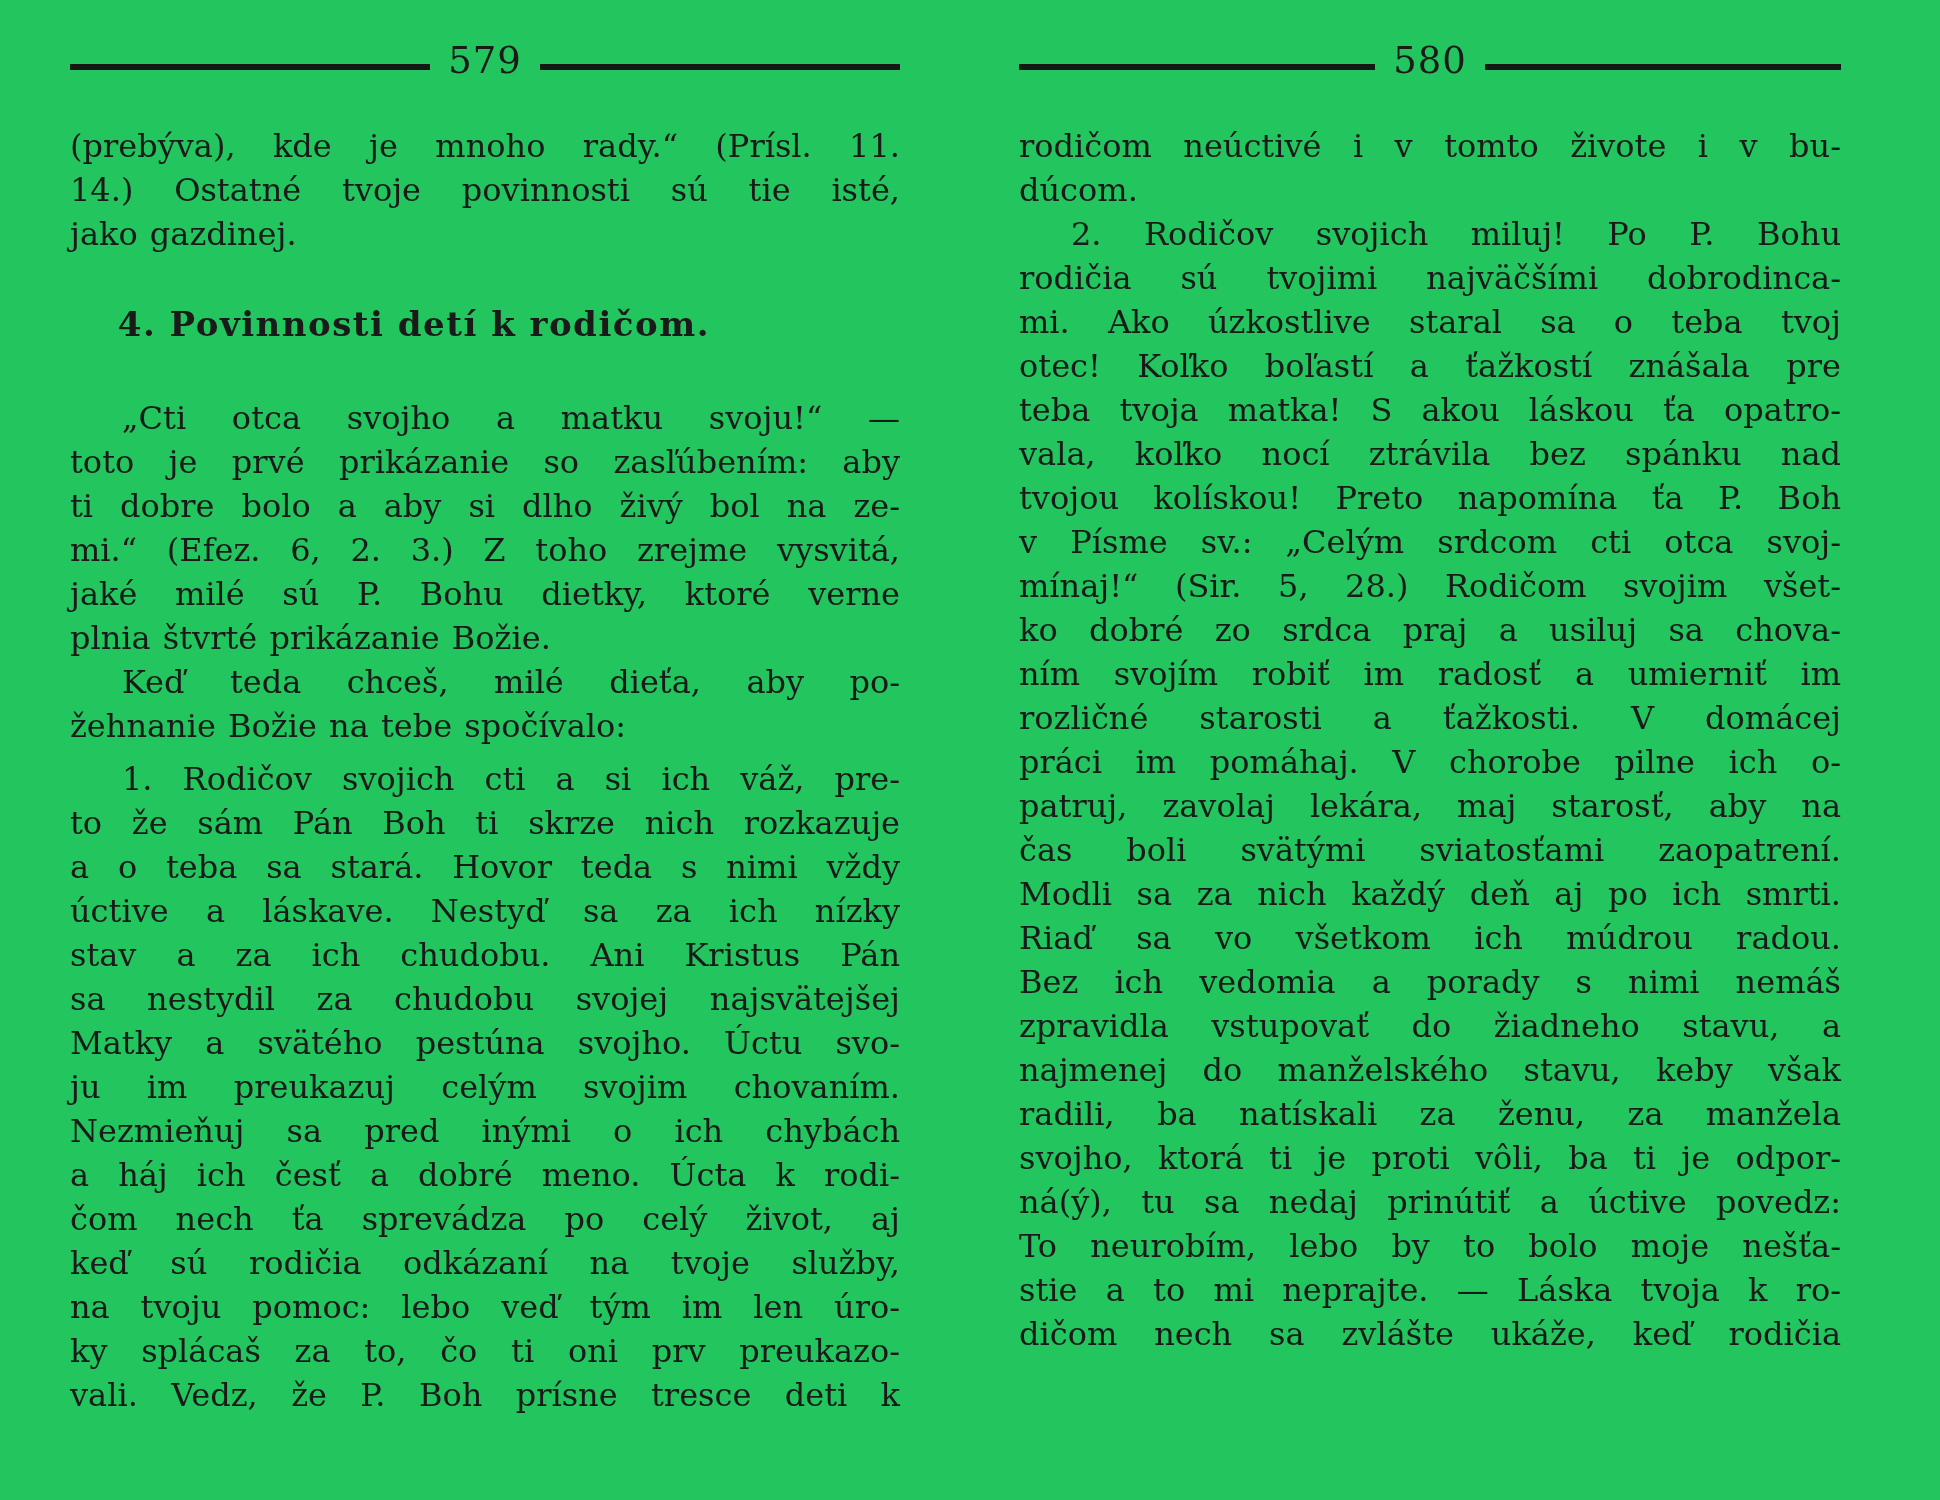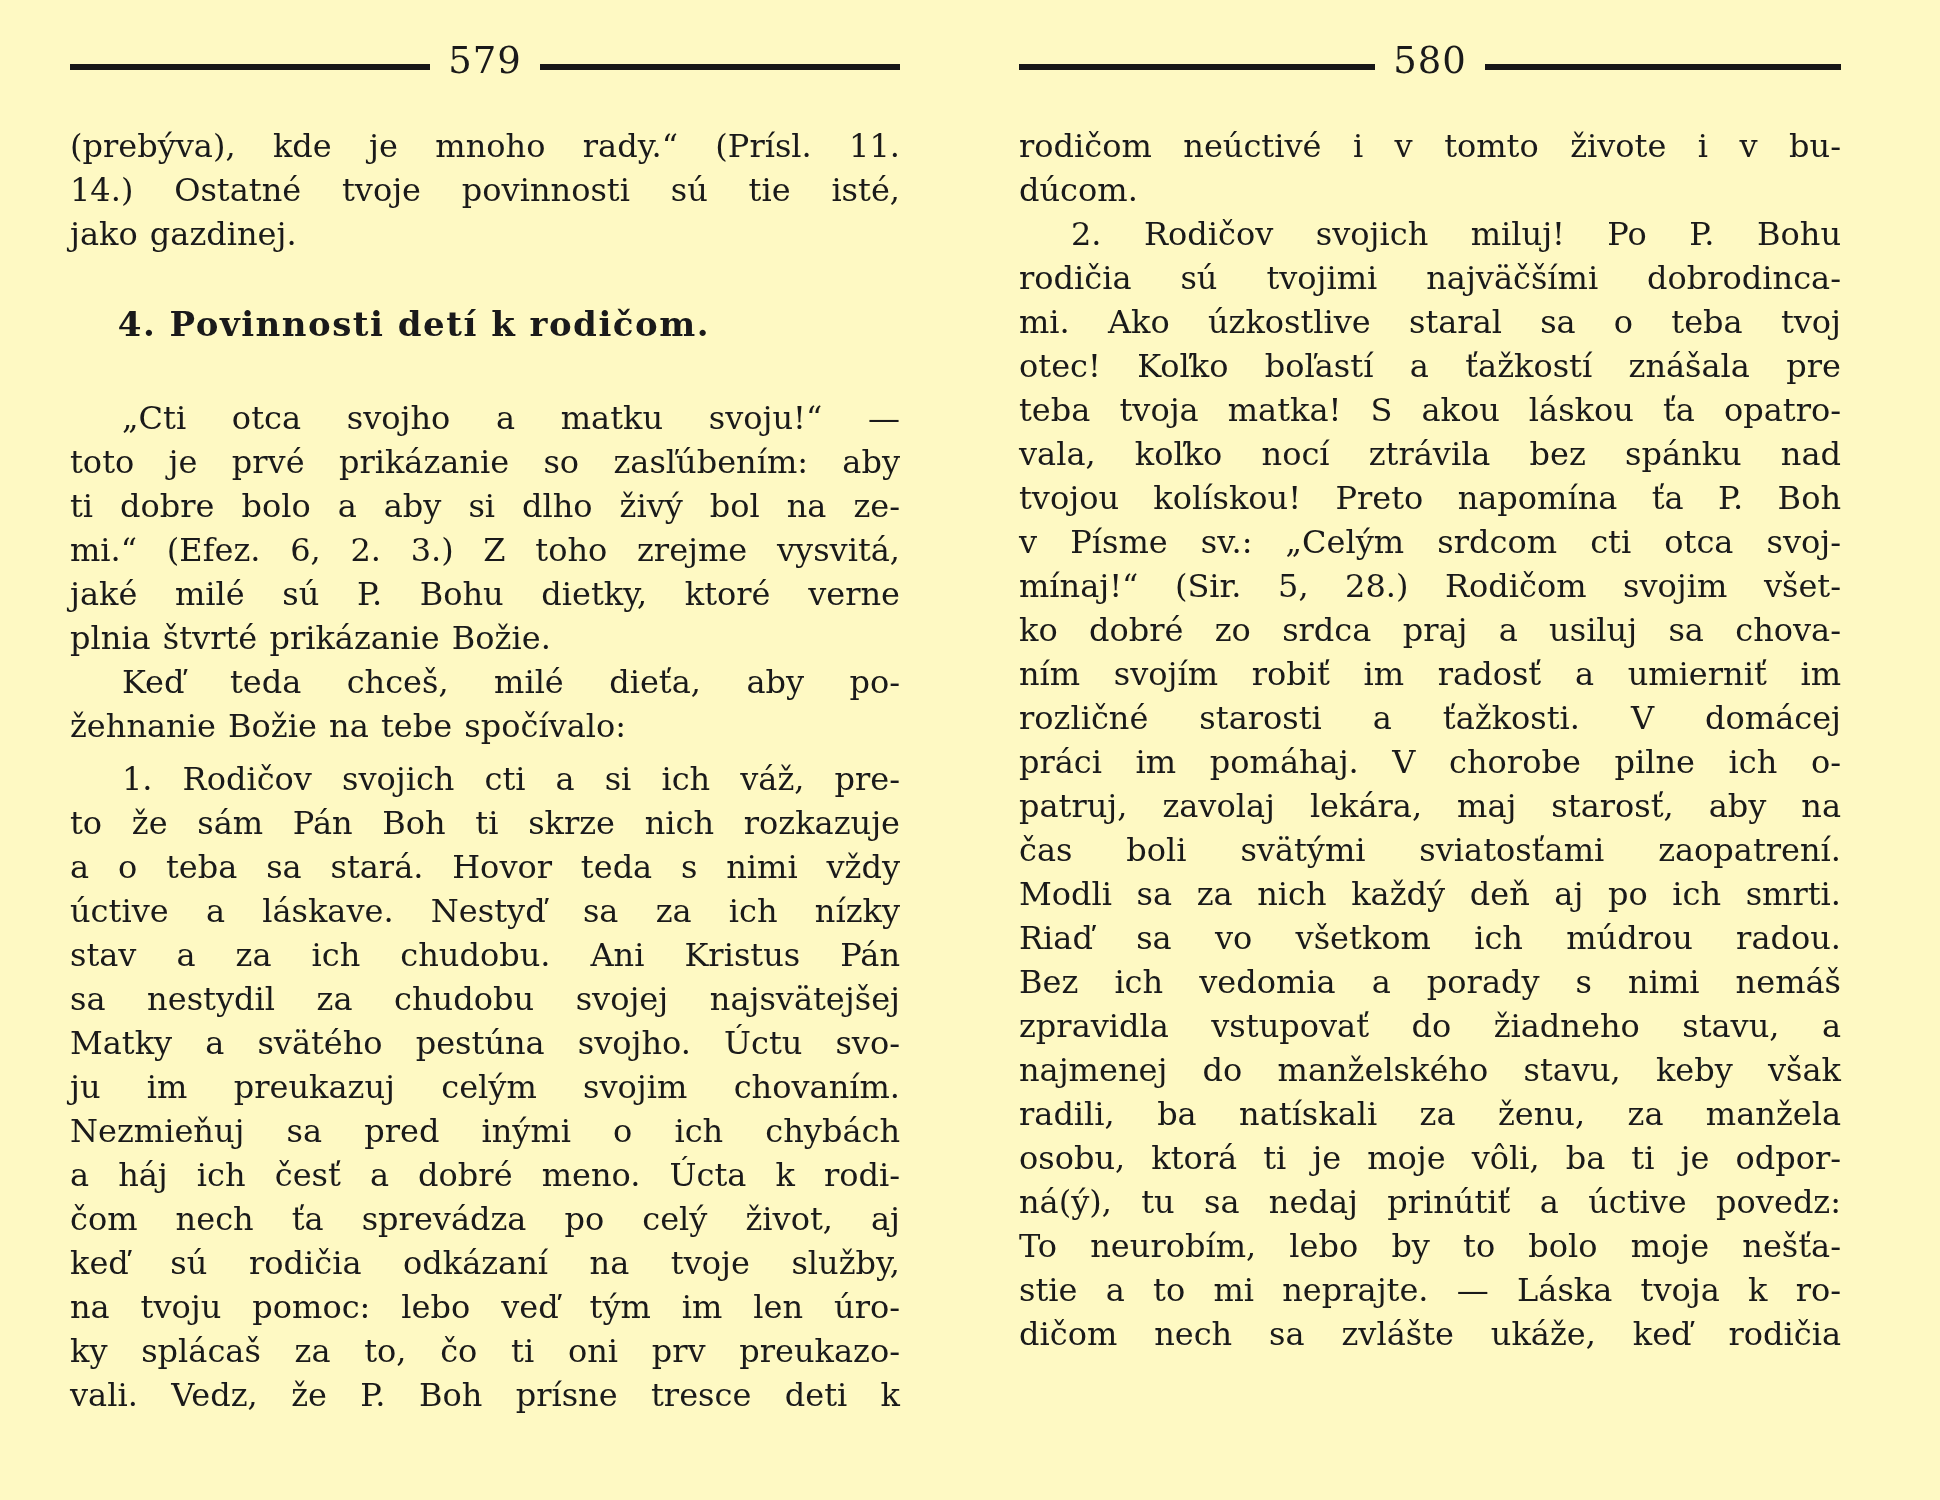"579" .sheet { background: #fef9c3 -> #22c55e }
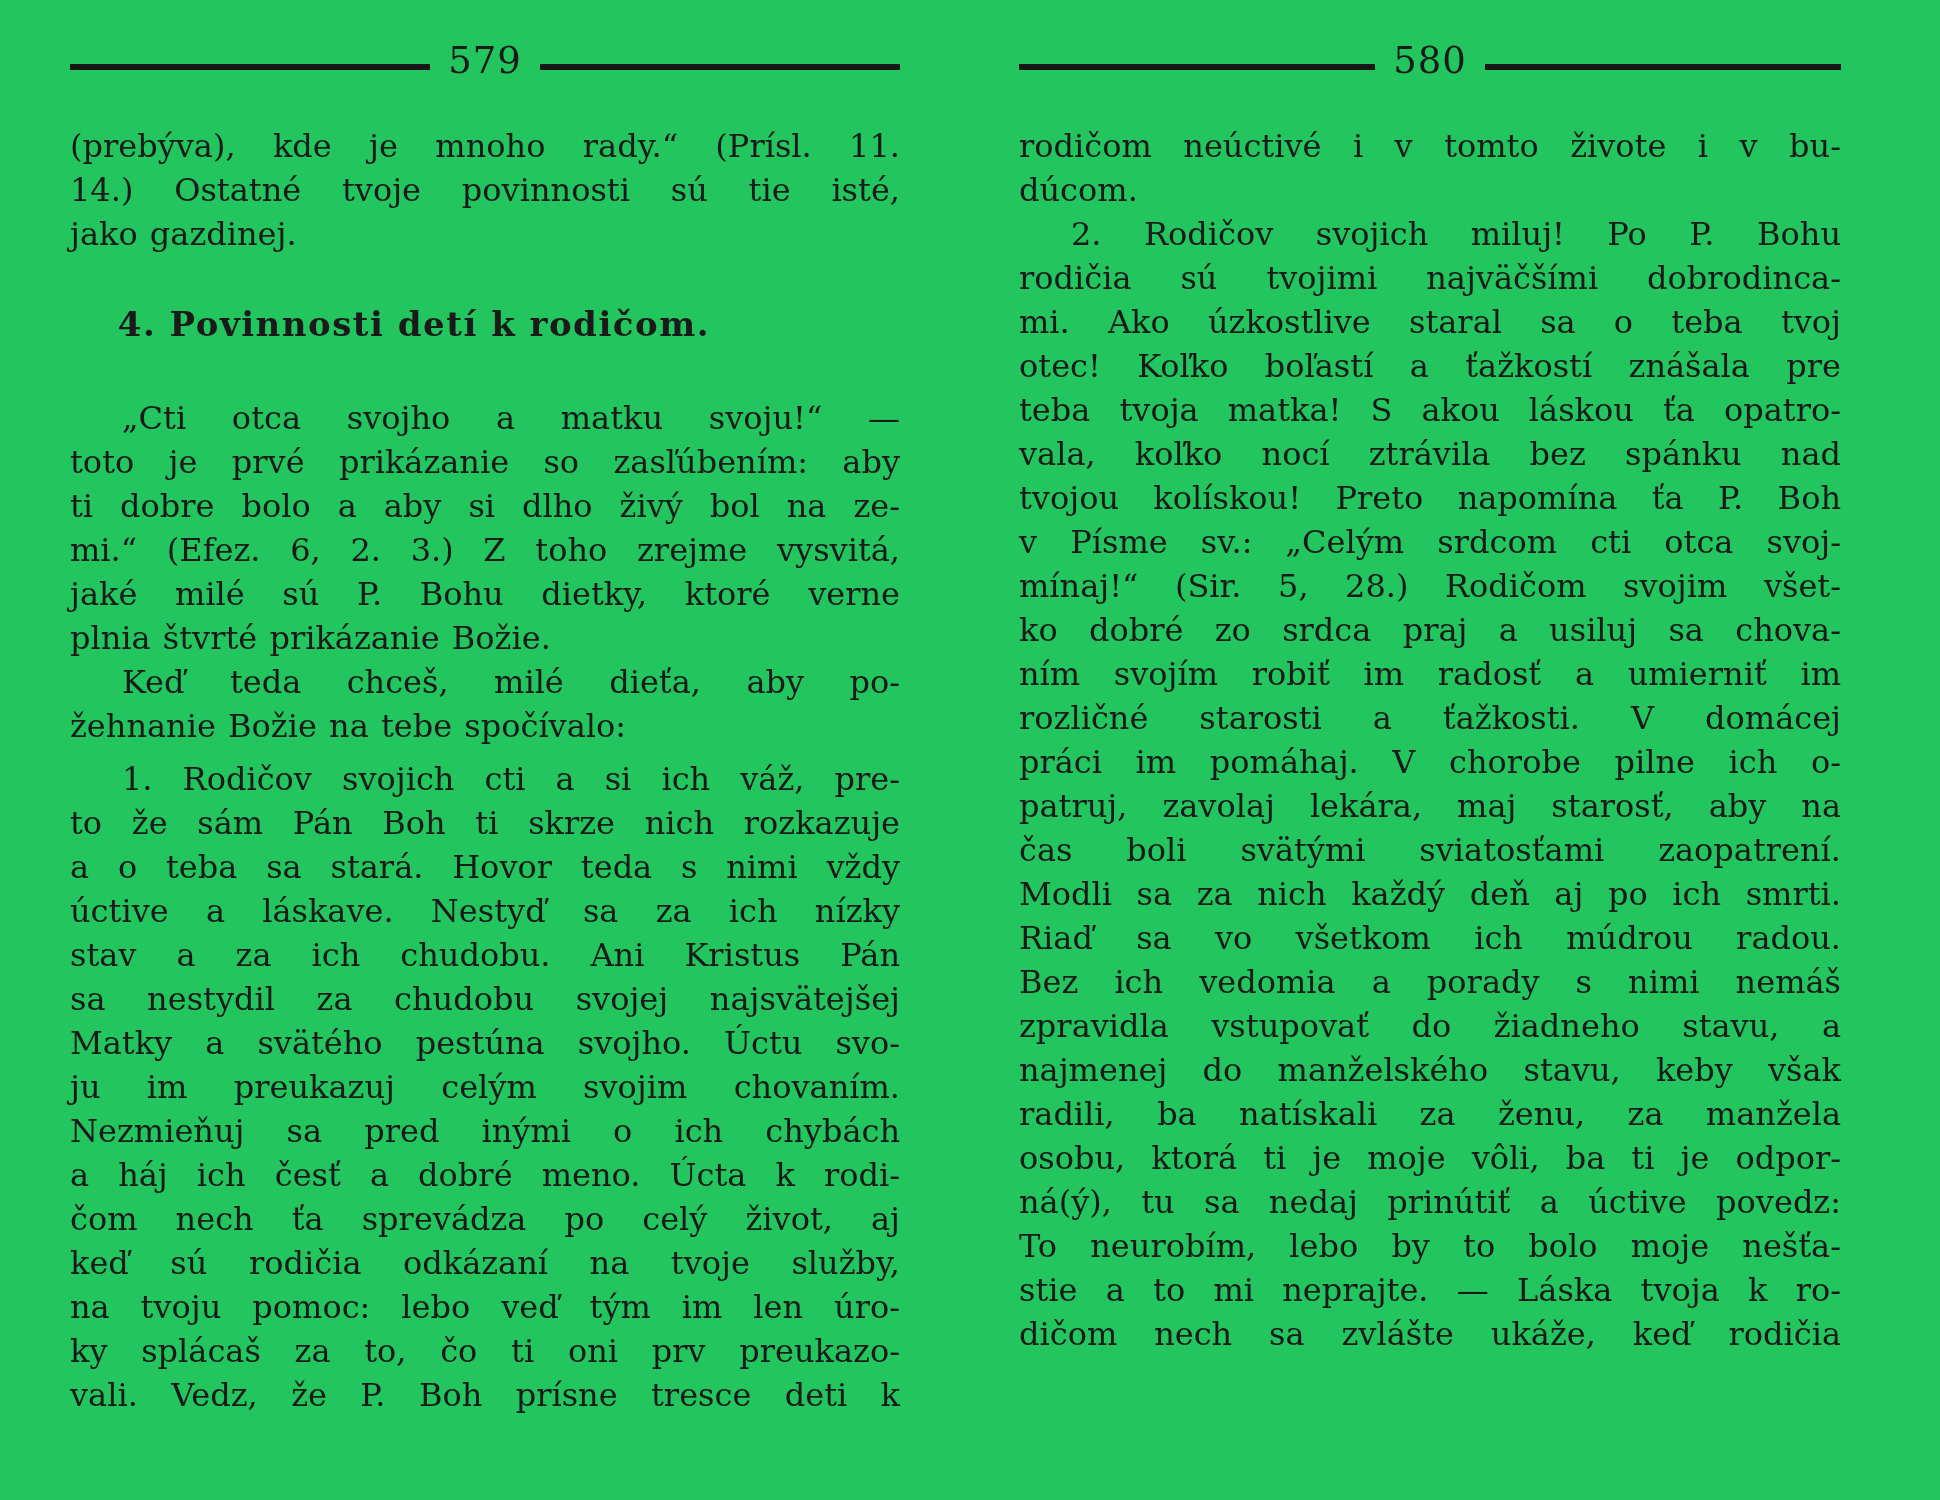"osobu, ktorá ti je moje" div.line { text: osobu, ktorá ti je moje -> svojho, ktorá ti je proti }
